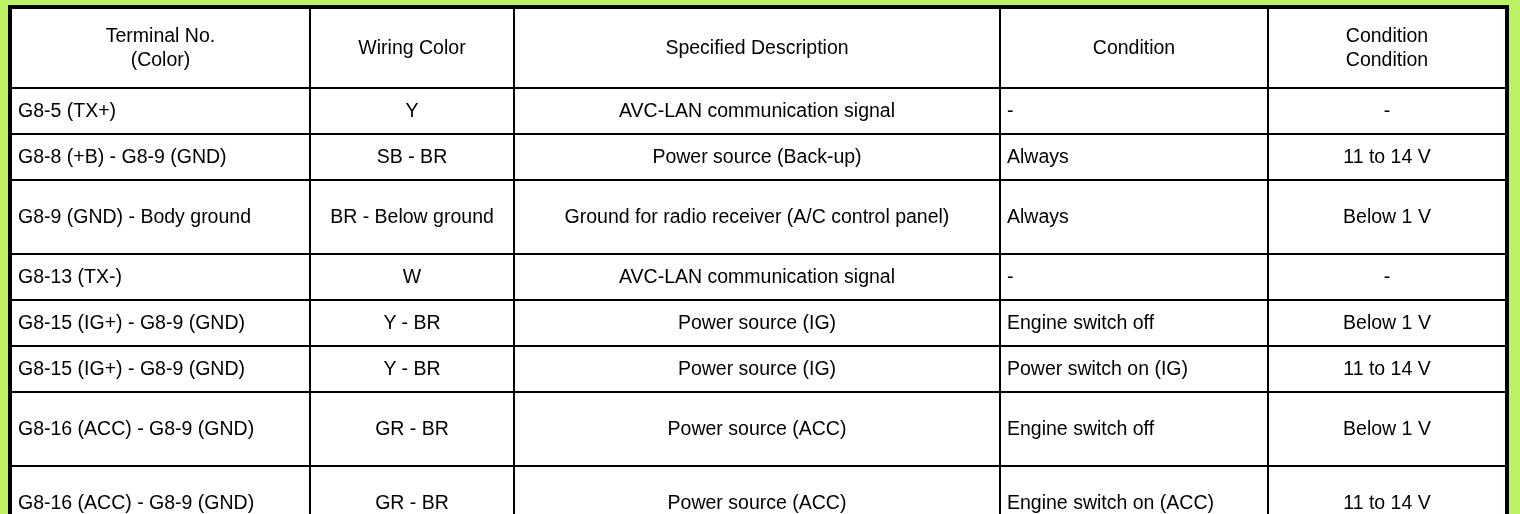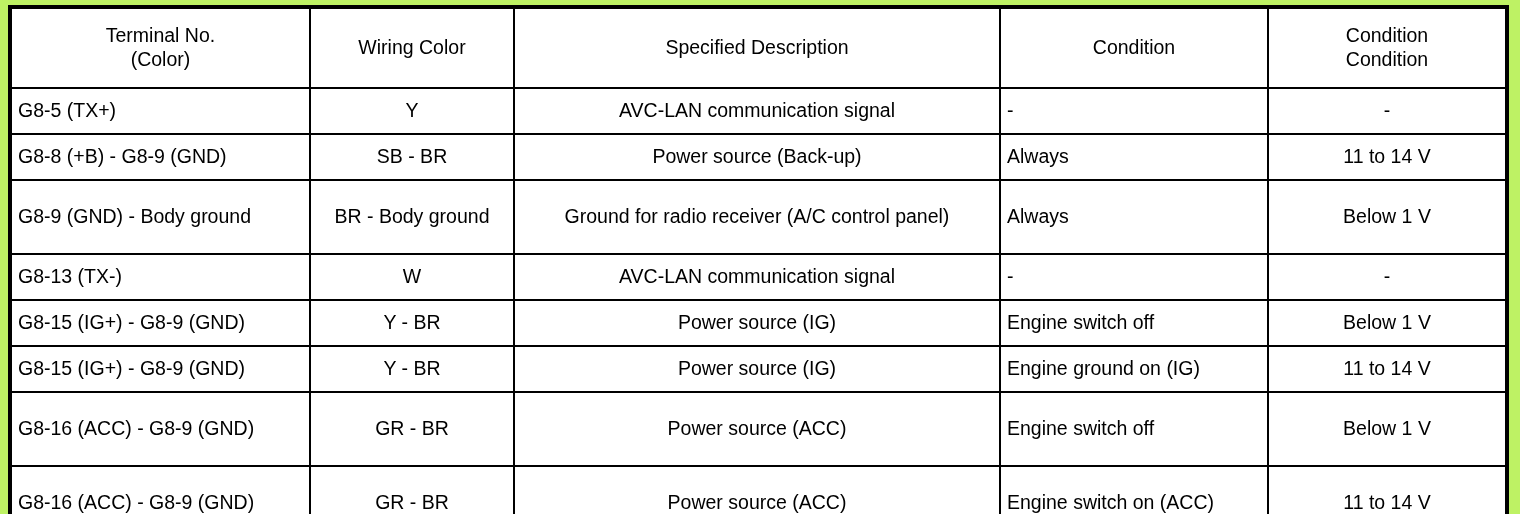"BR - Body ground" td.color { text: Body -> Below }
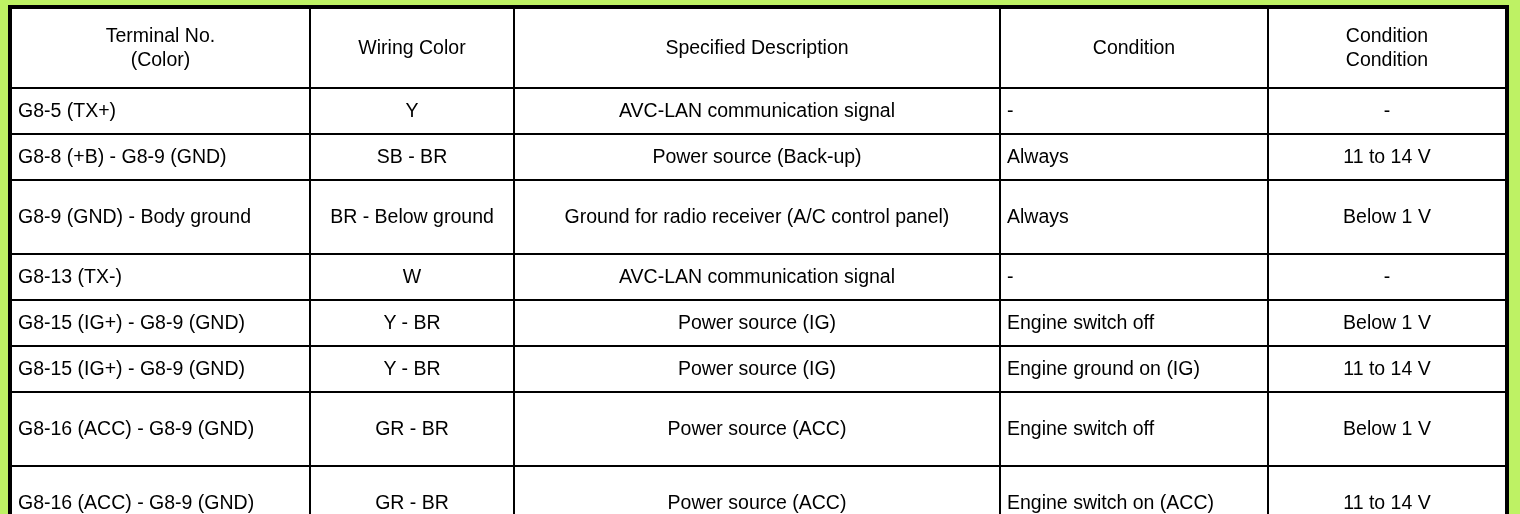"Engine ground on (IG)" td.cond { text: Engine ground -> Power switch }
